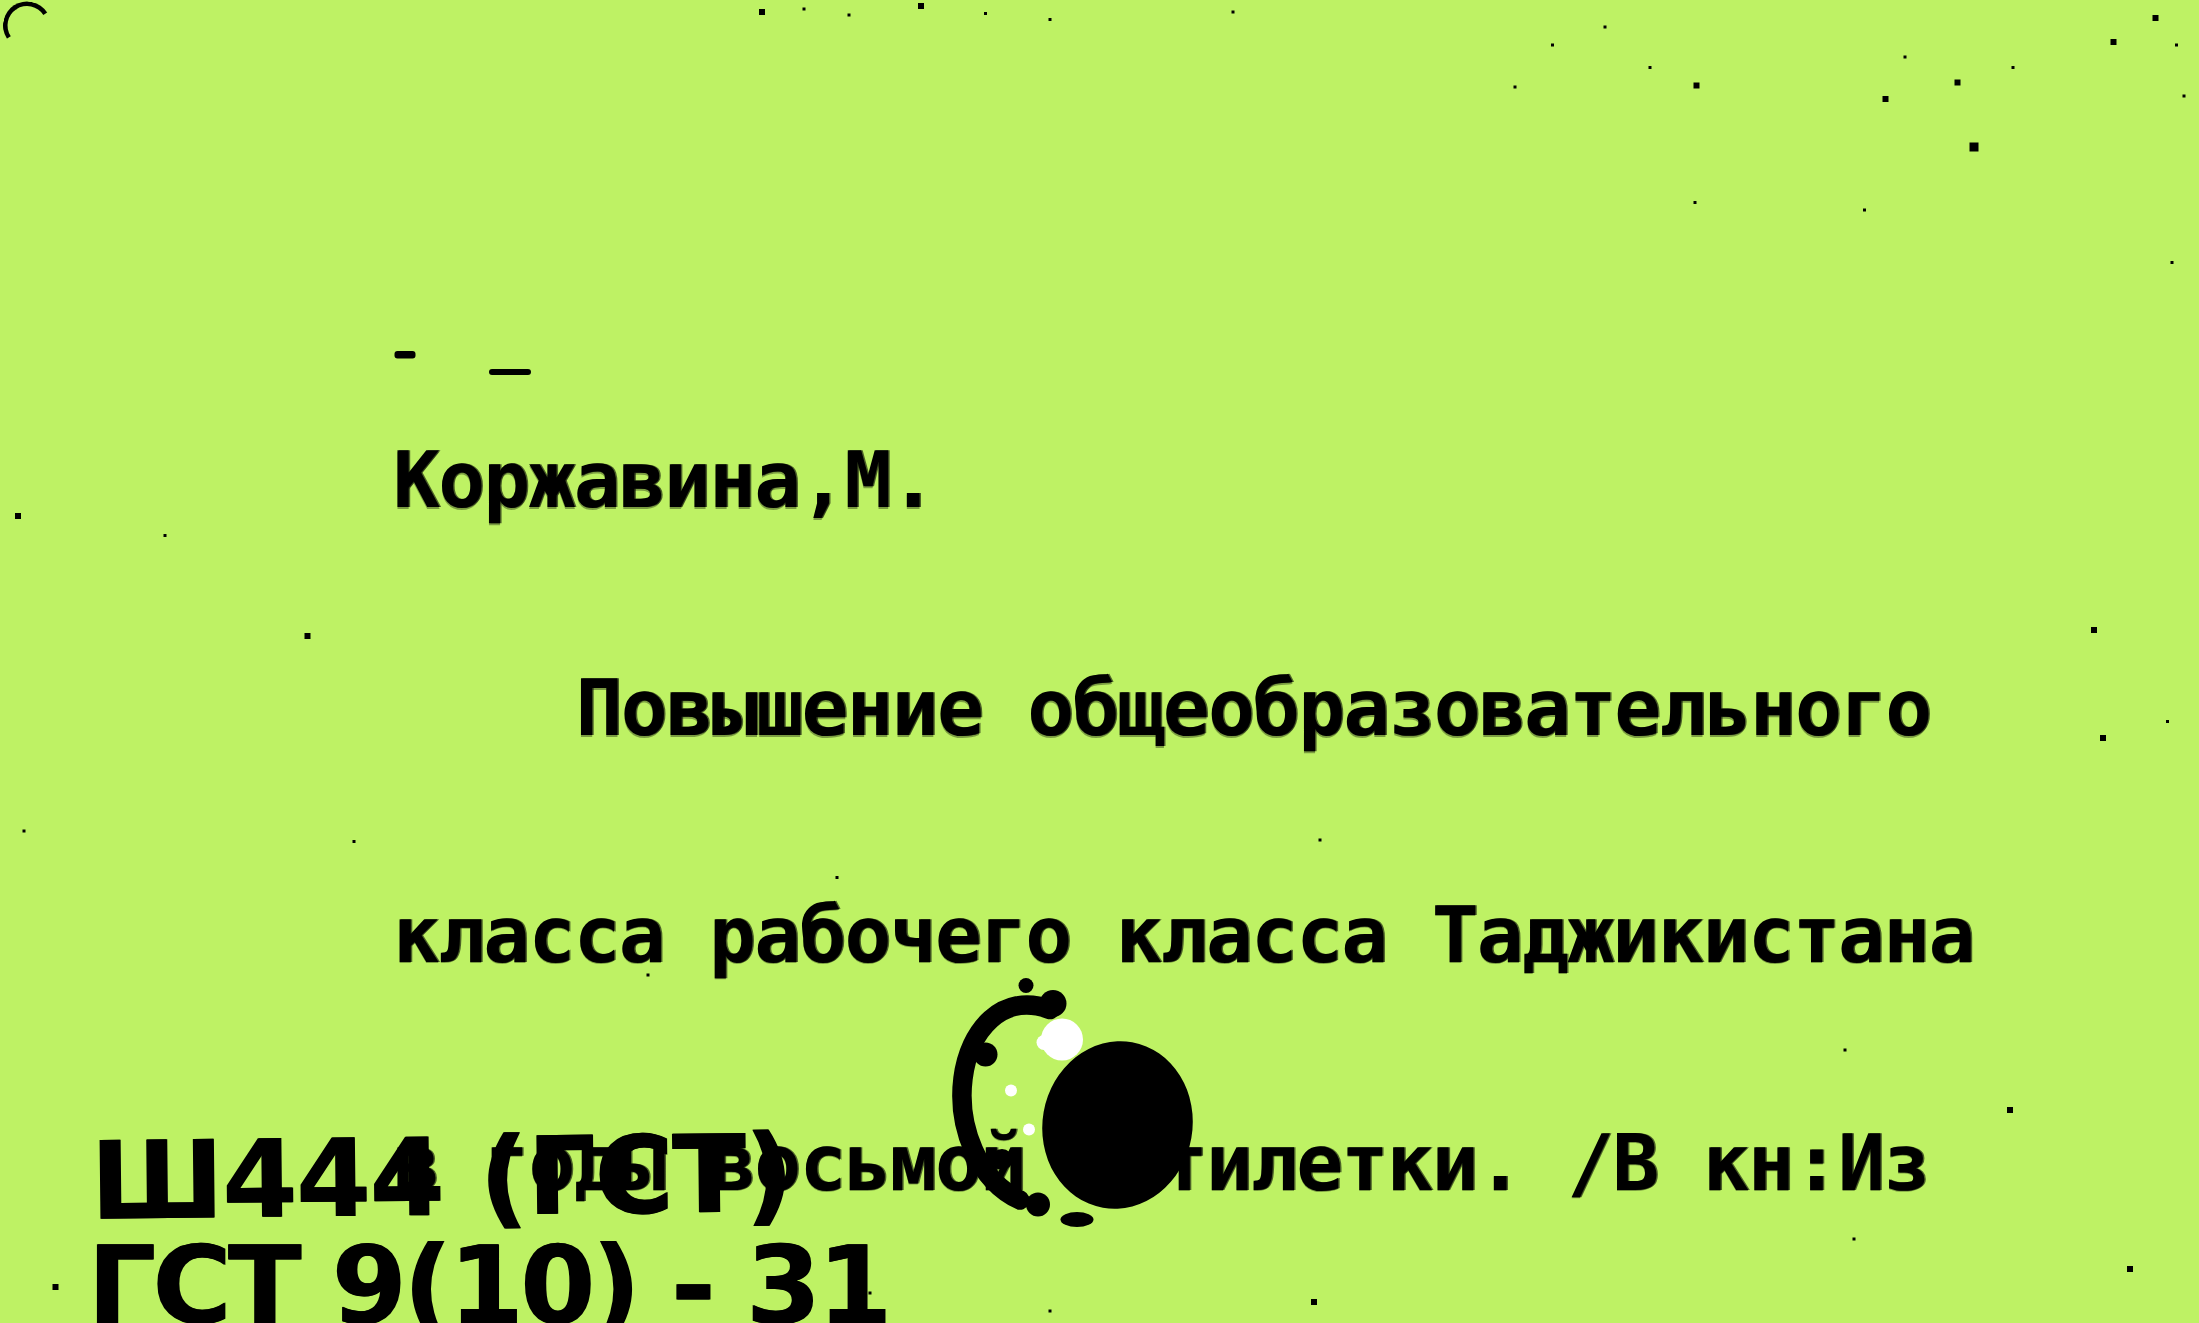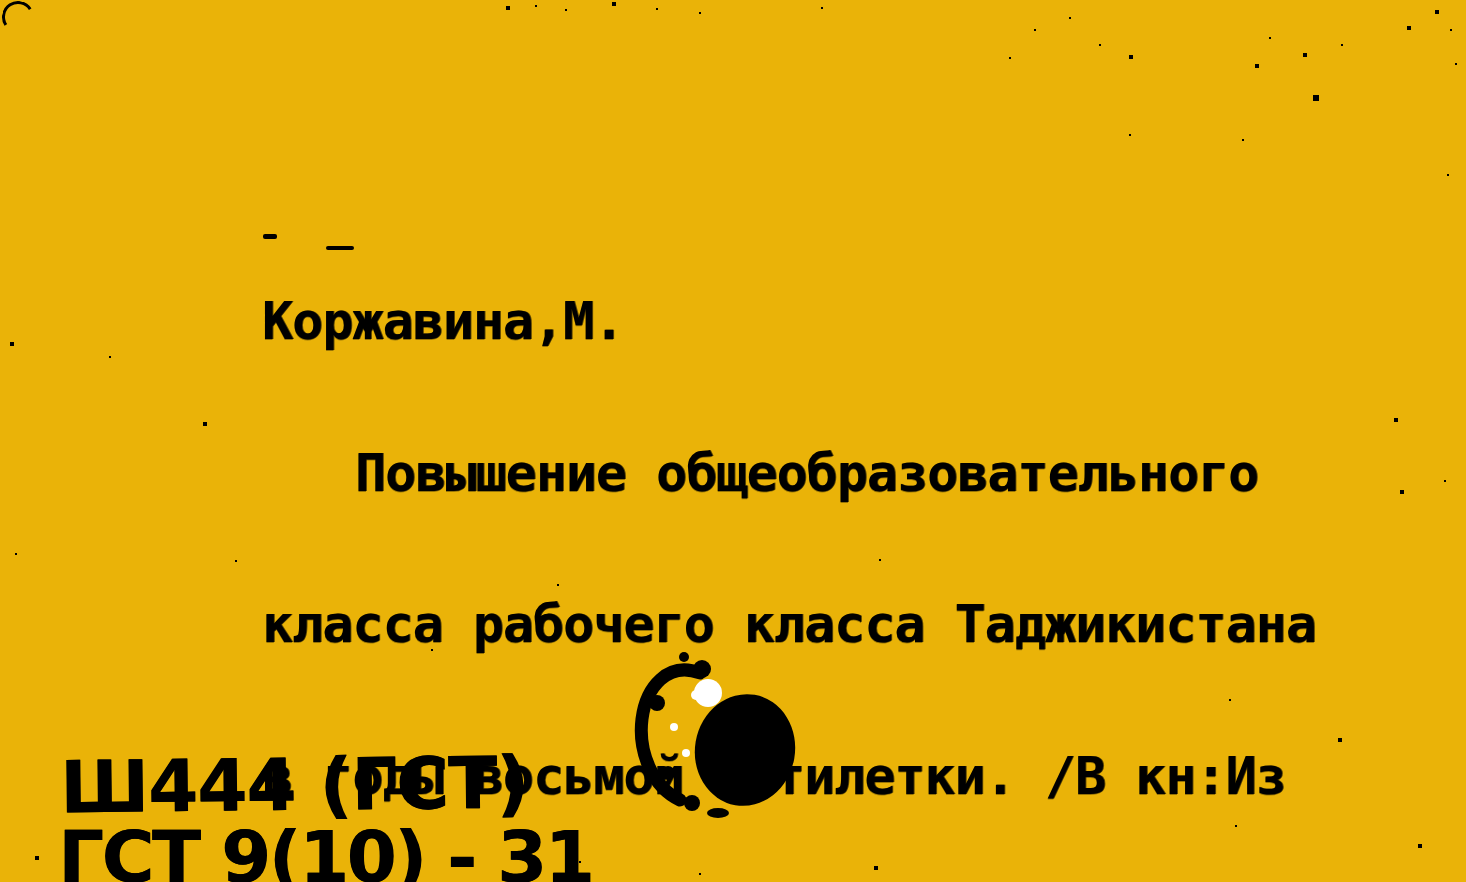"Коржавина,М." .card { background: #eab308 -> #bef264 }
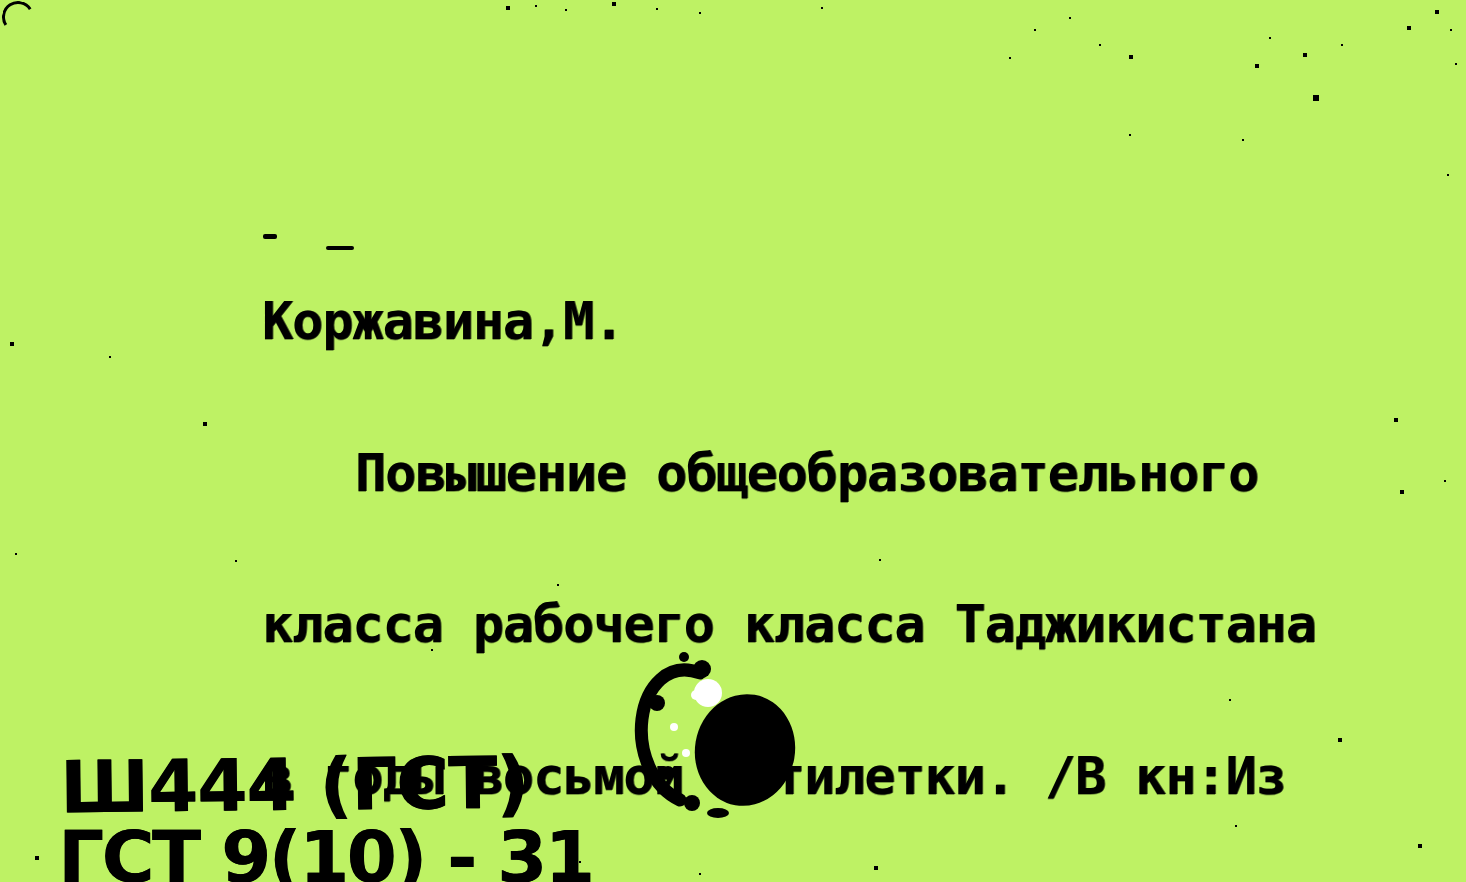"Повышение общеобразовательного" .typed-line.indent { text-align: none -> center }
